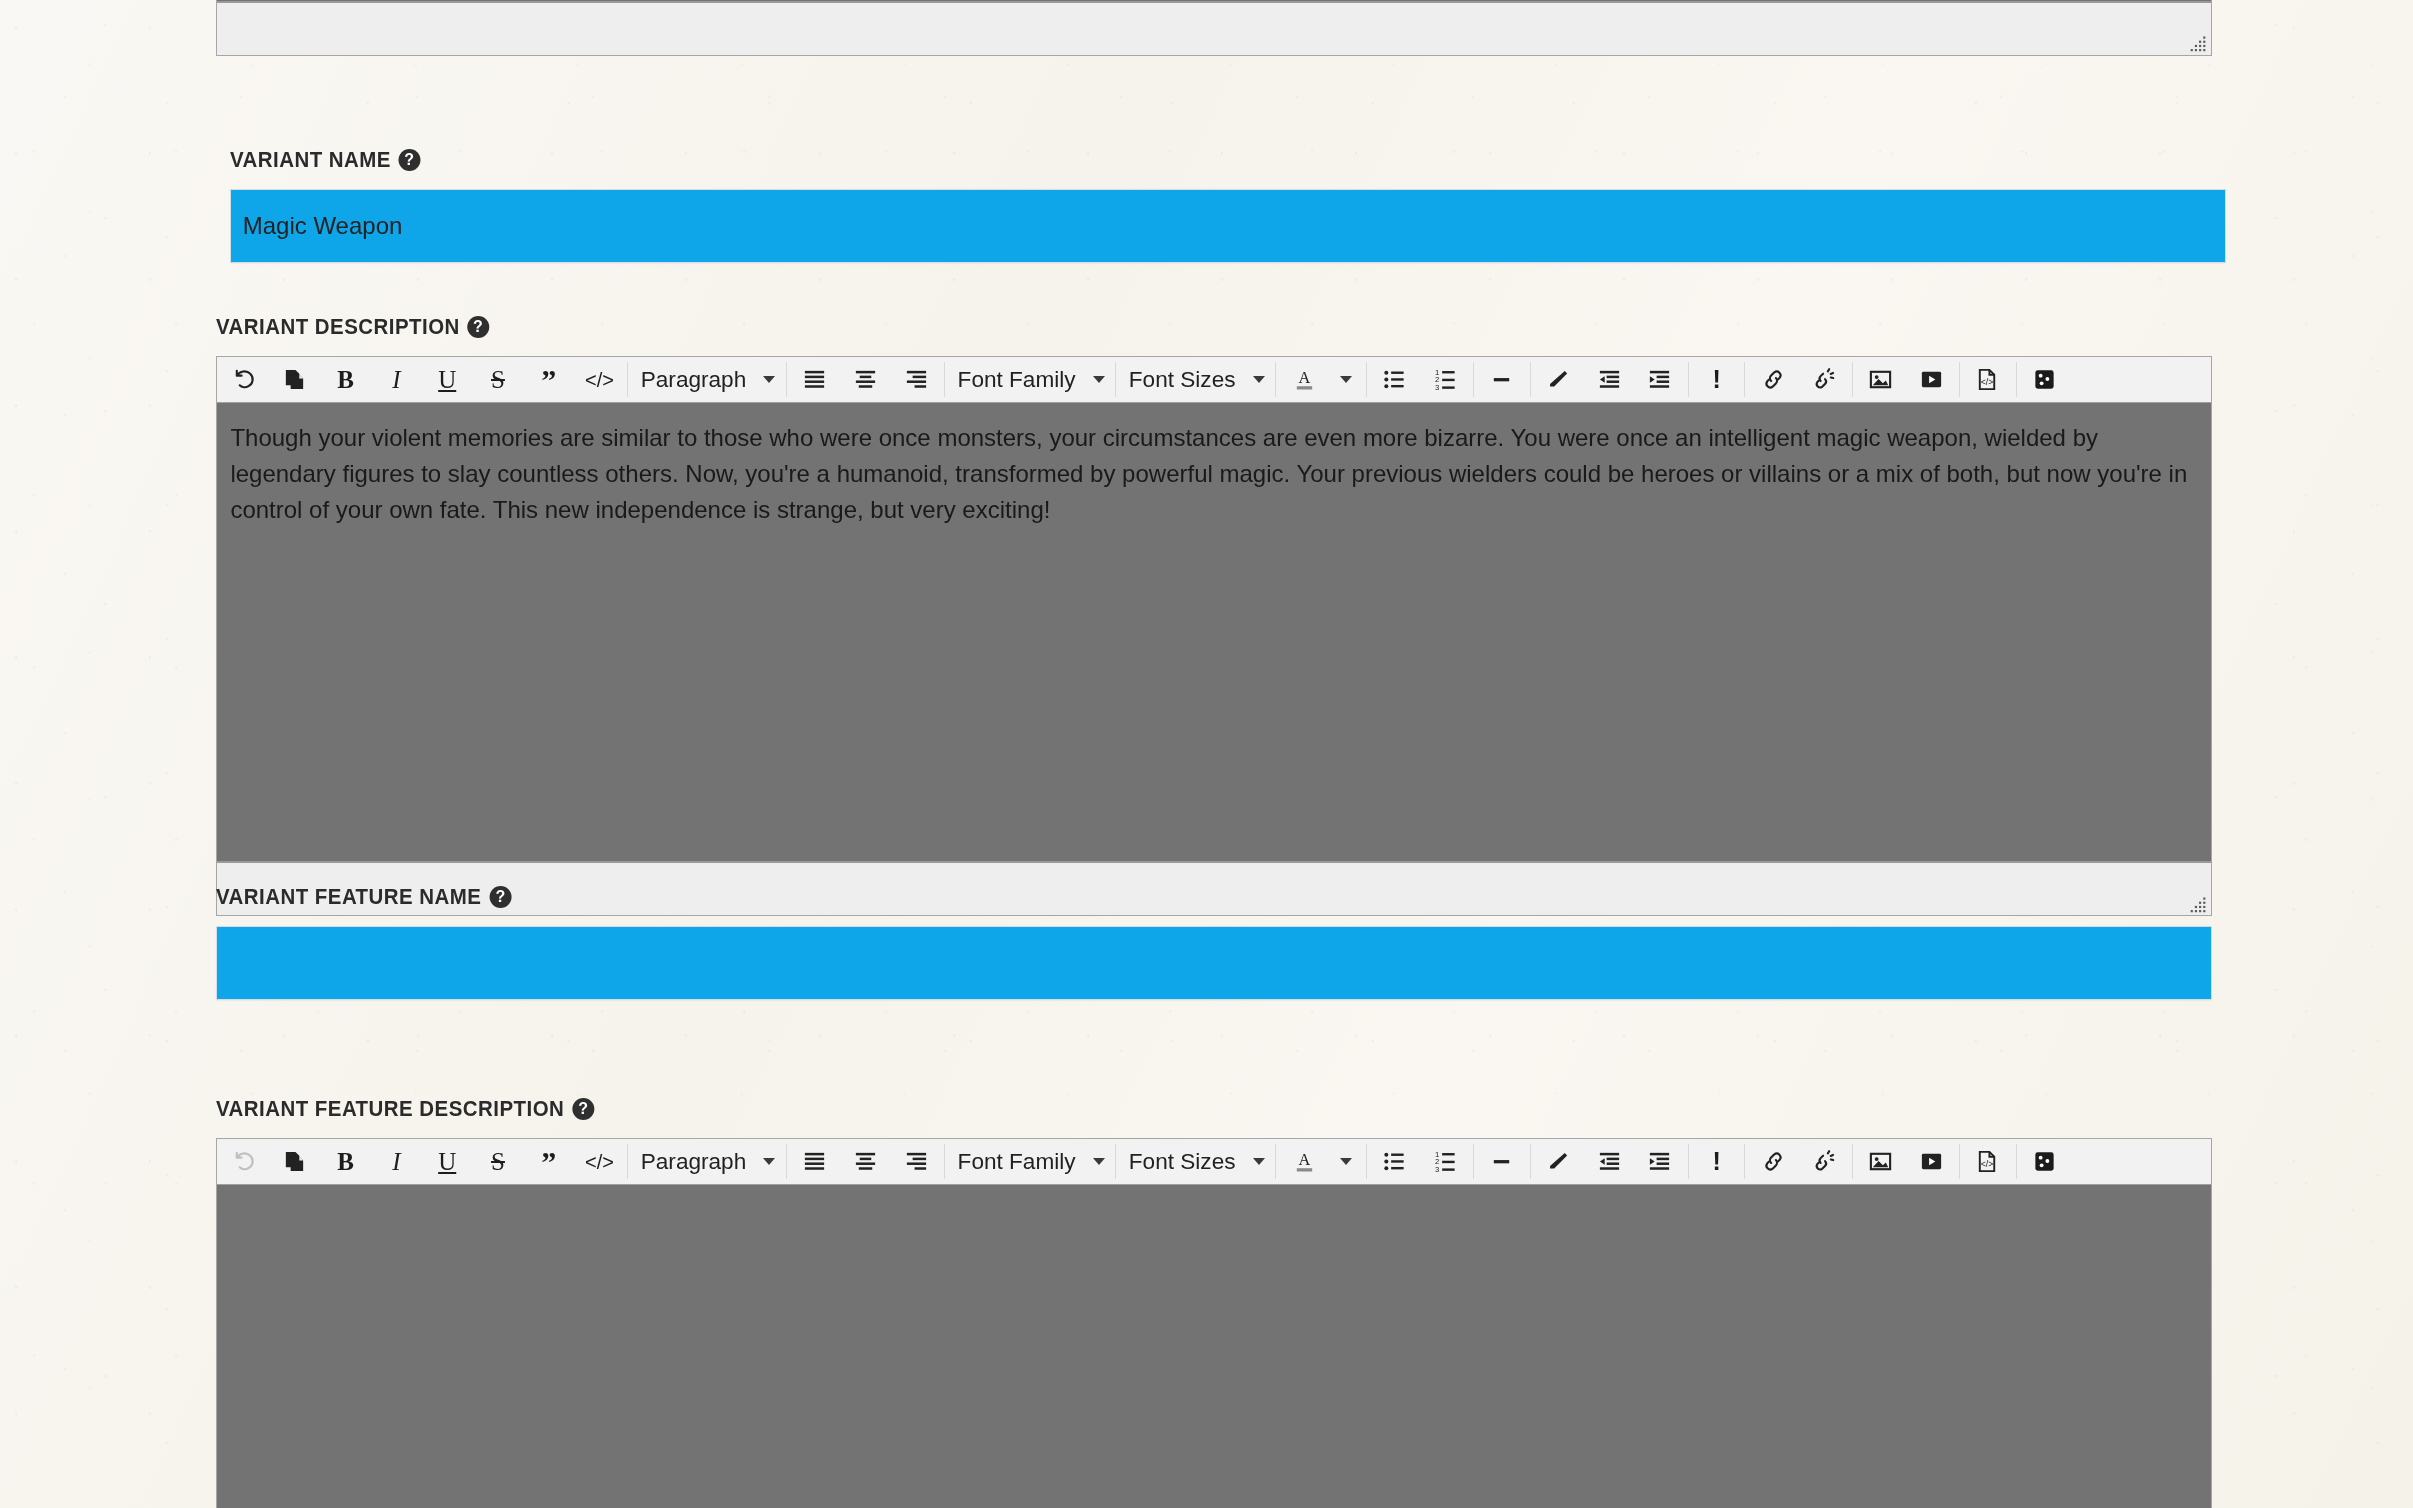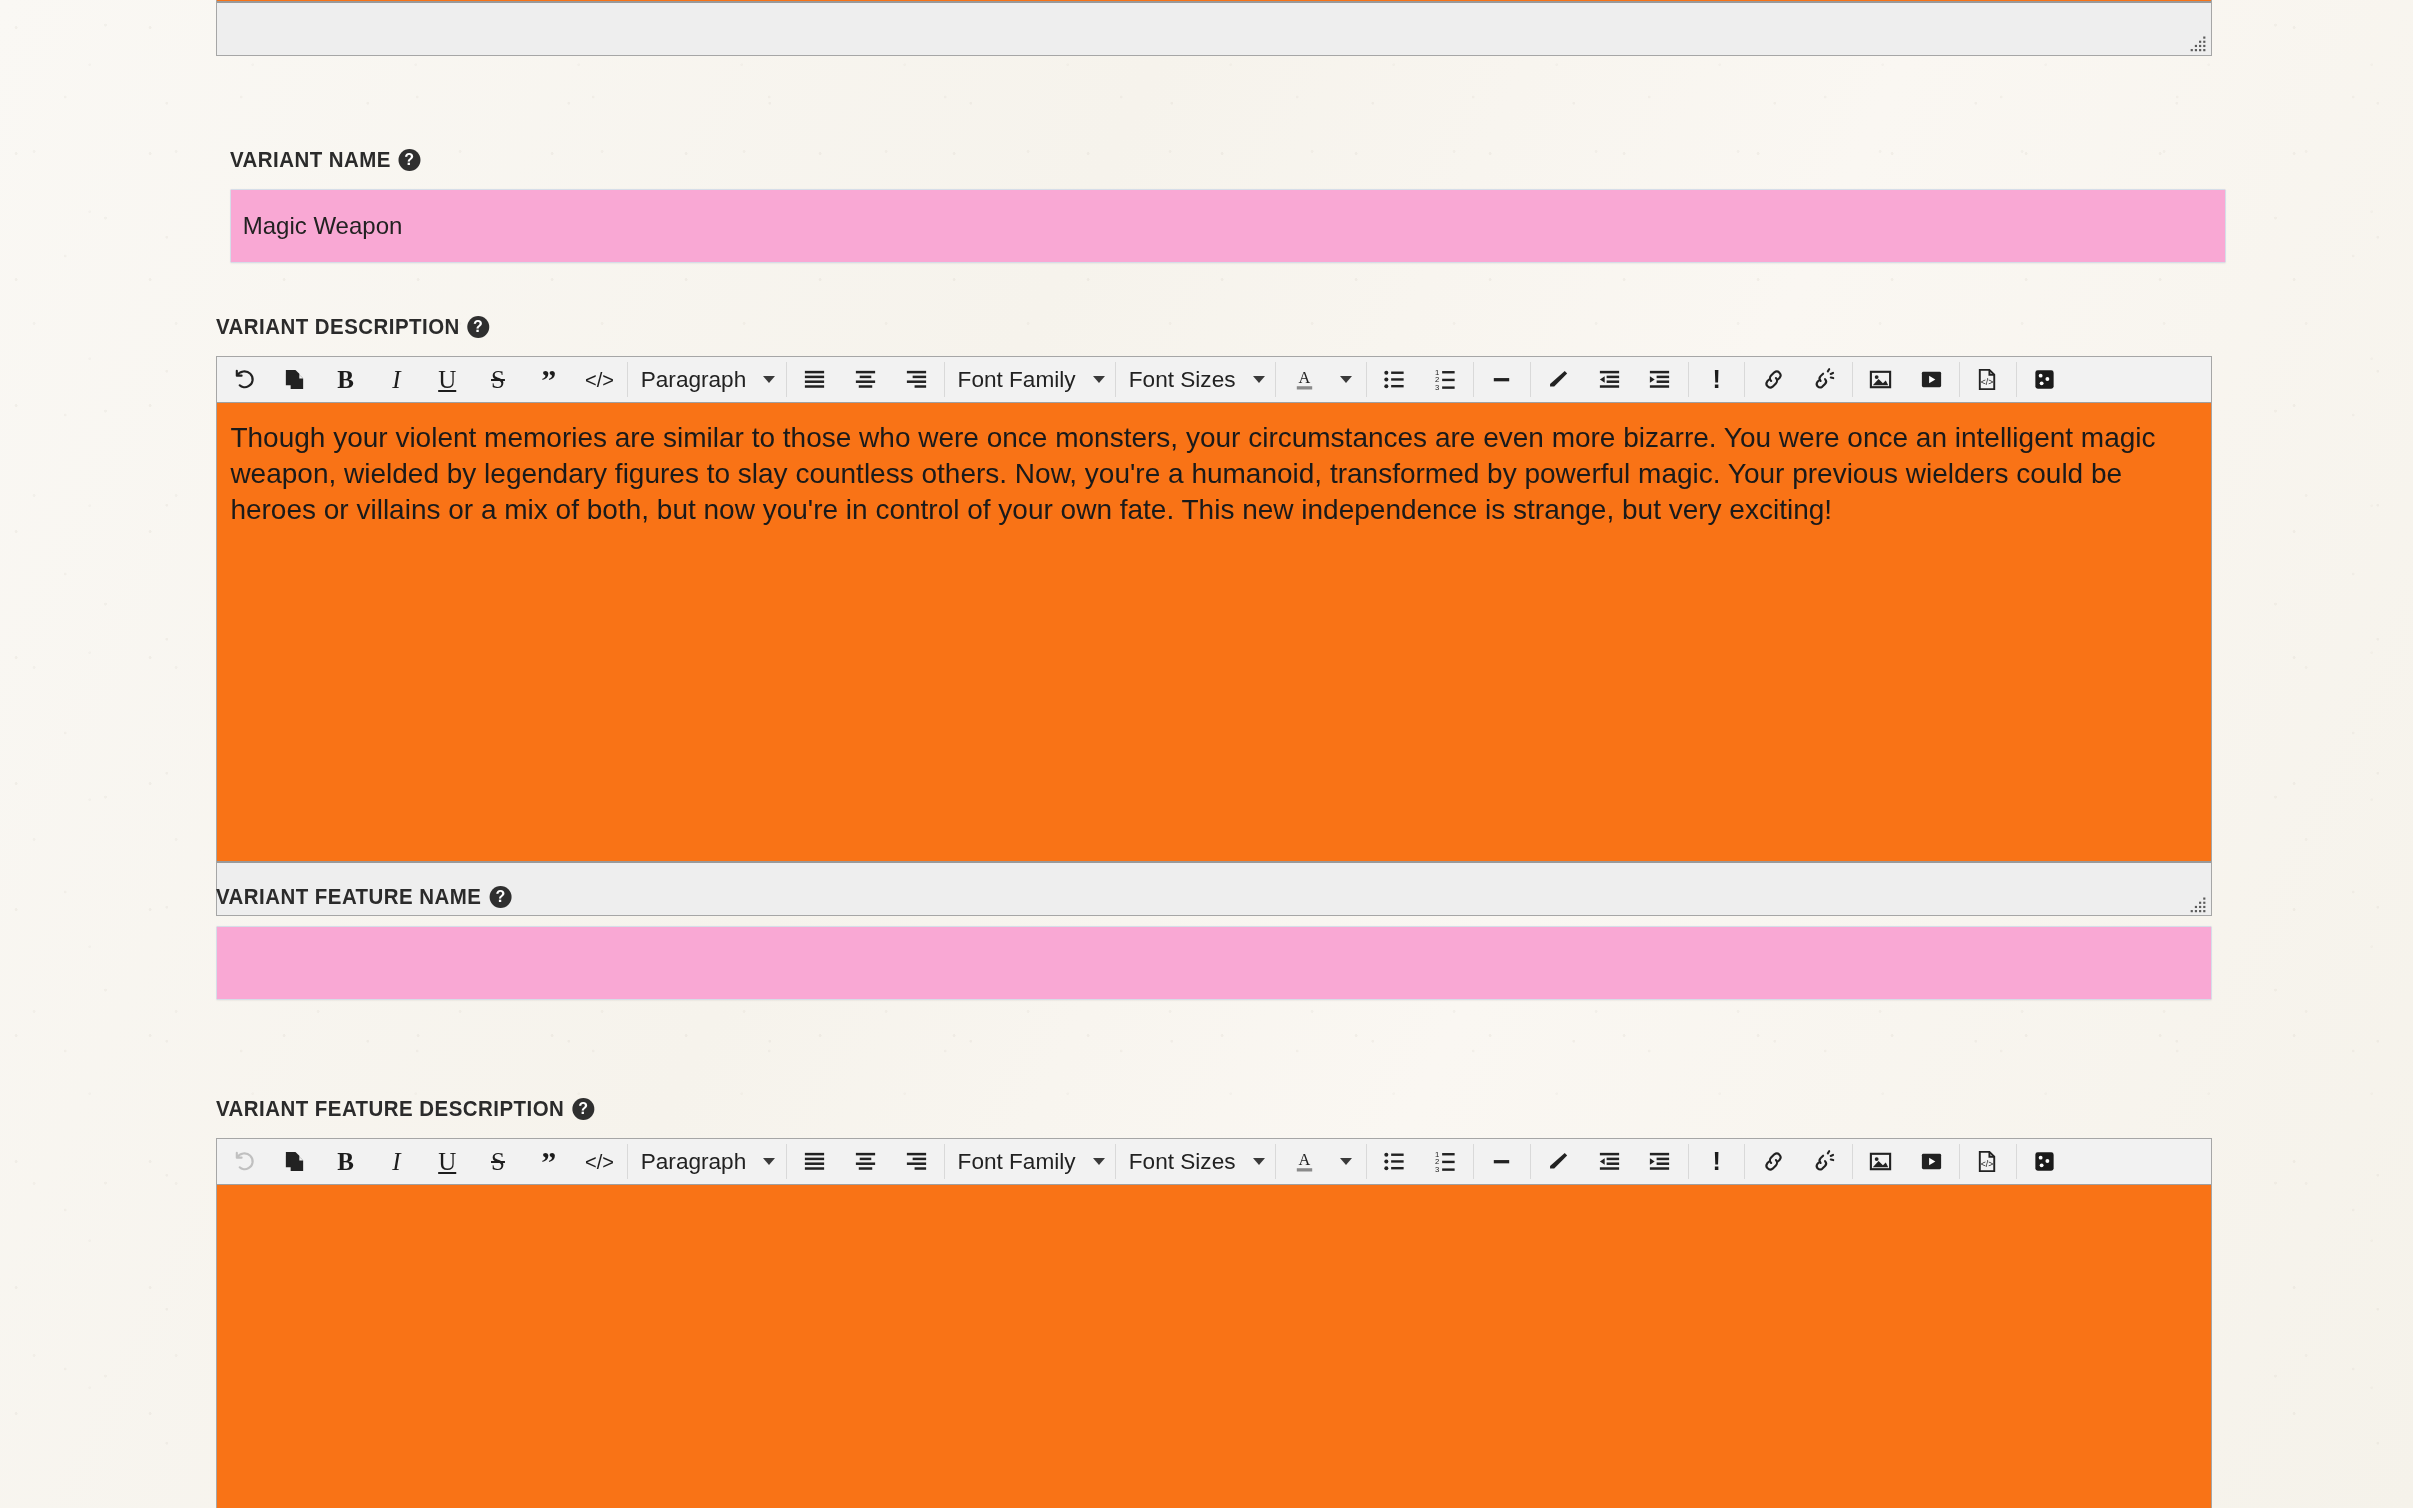"Magic Weapon" .text-input { background: #f9a8d4 -> #0ea5e9 }
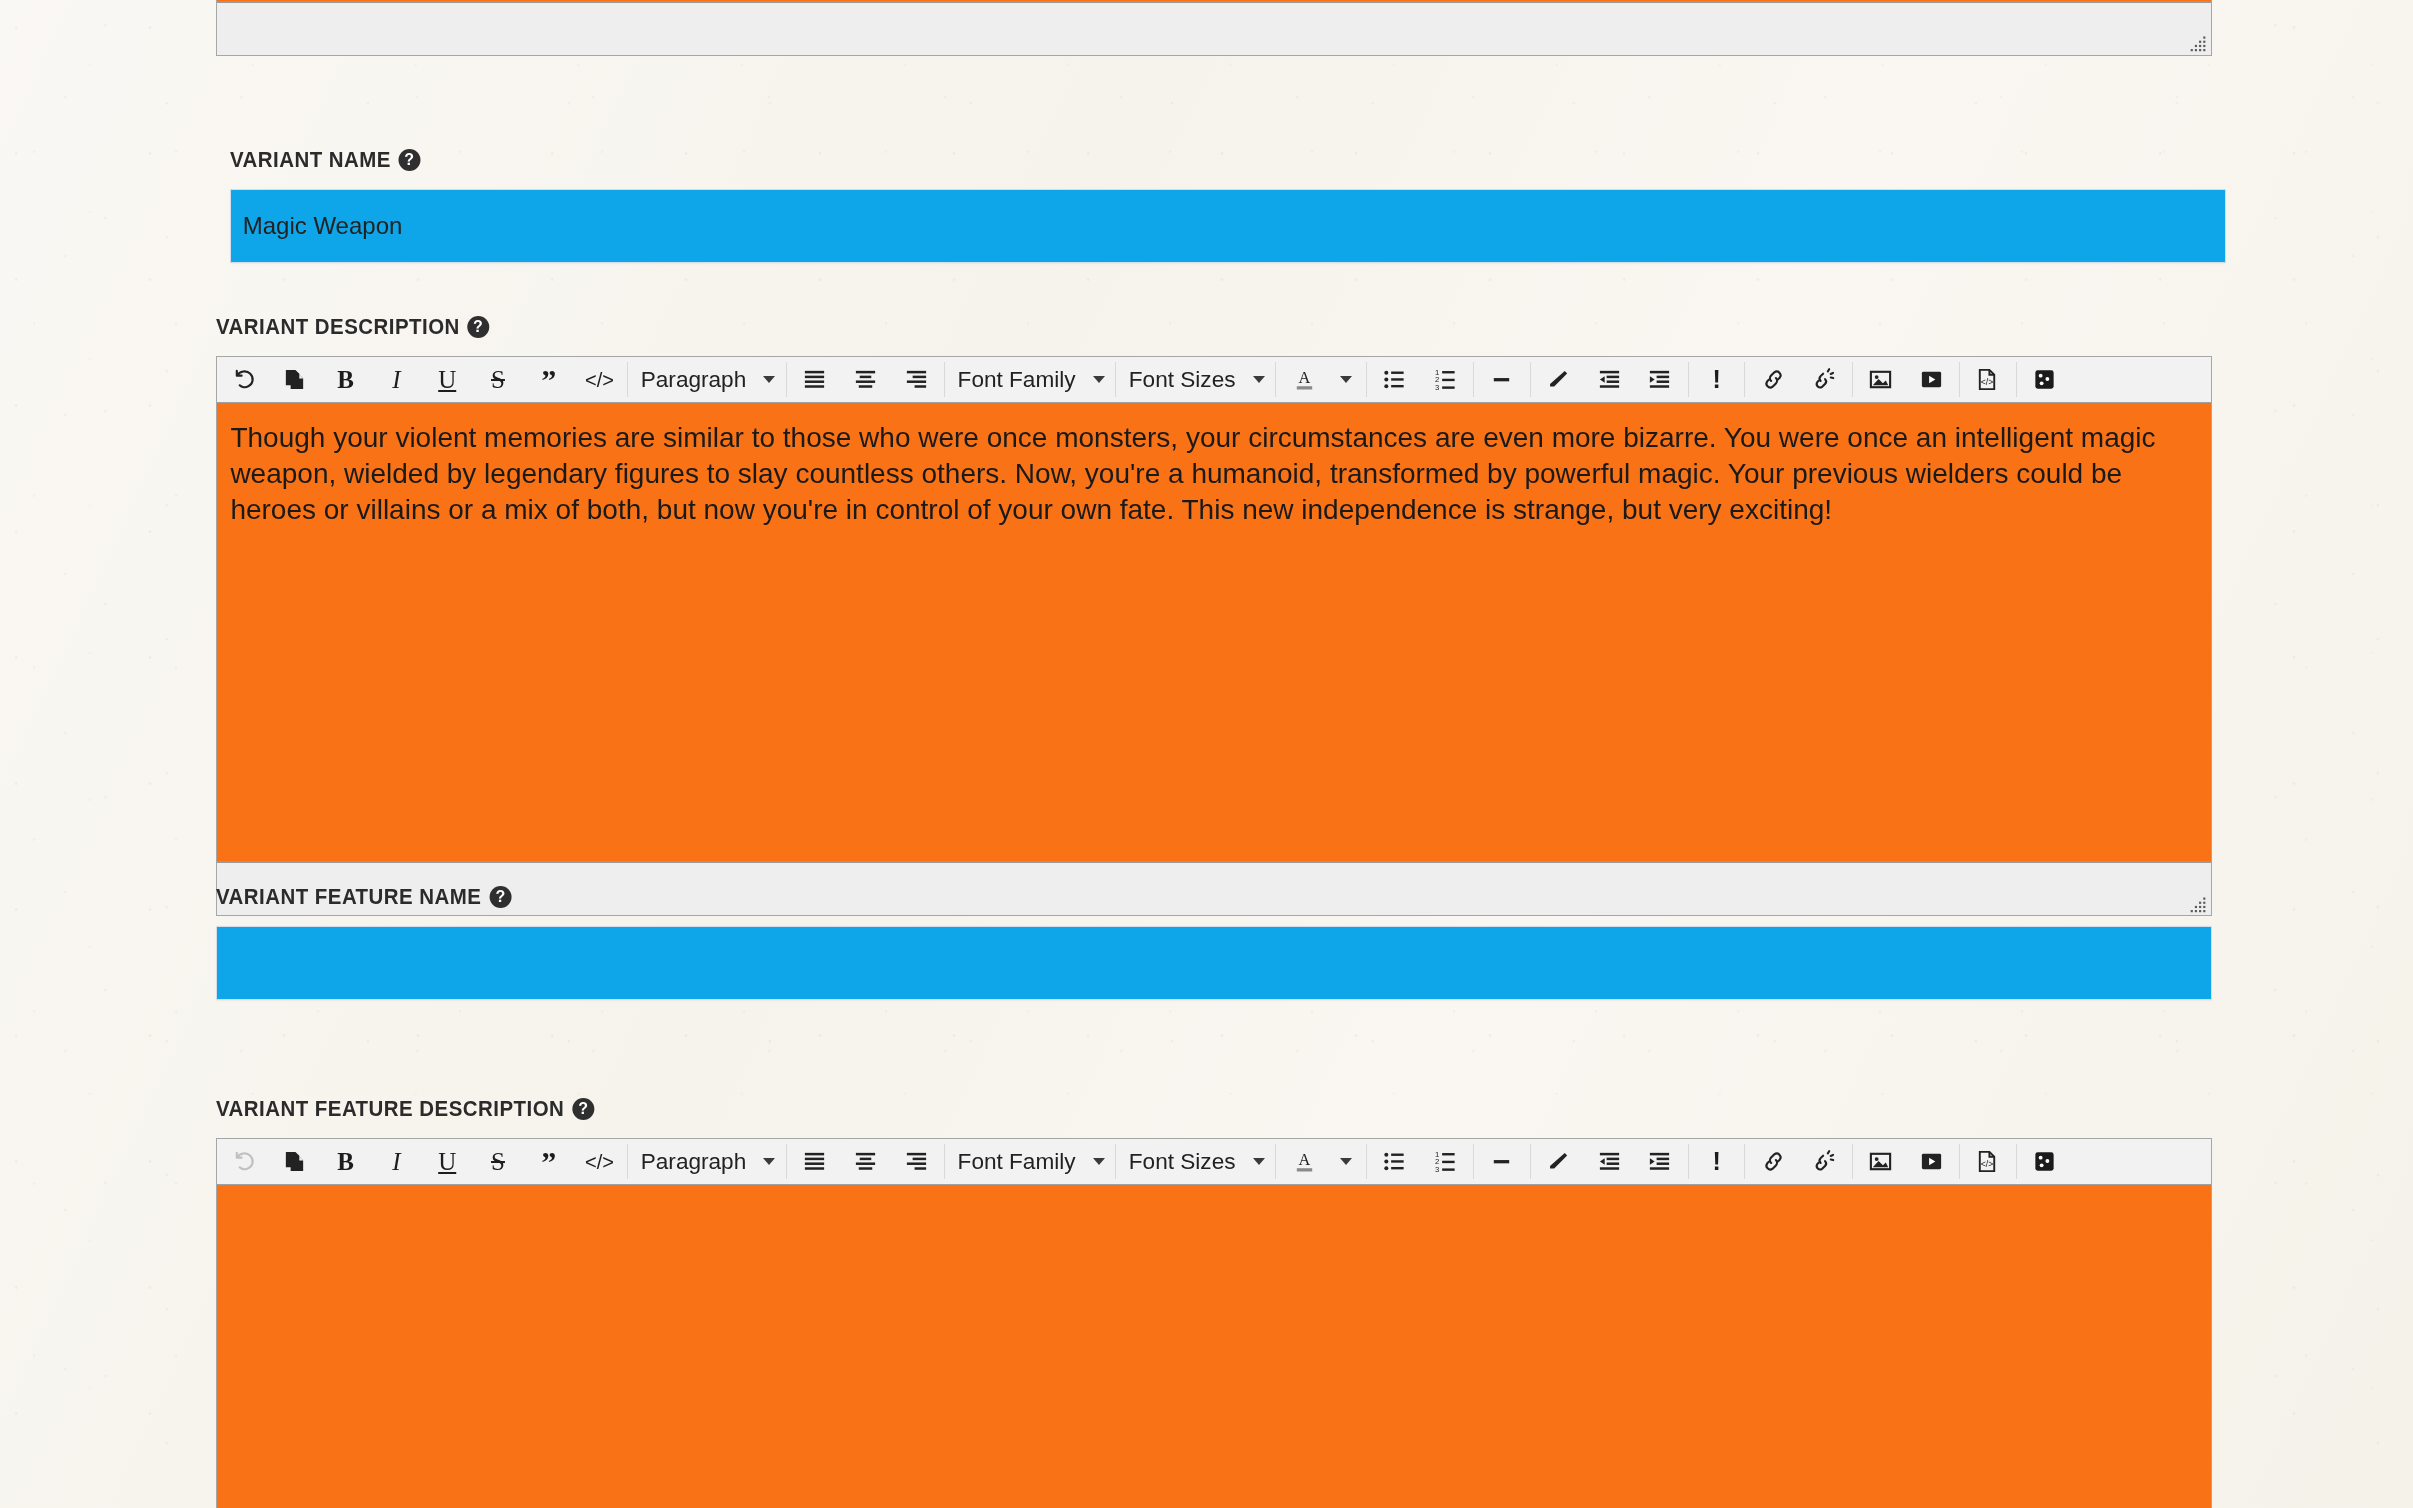"Though your violent memories are" .editor-body { background: #f97316 -> #737373; font-size: 28px -> 24px }
